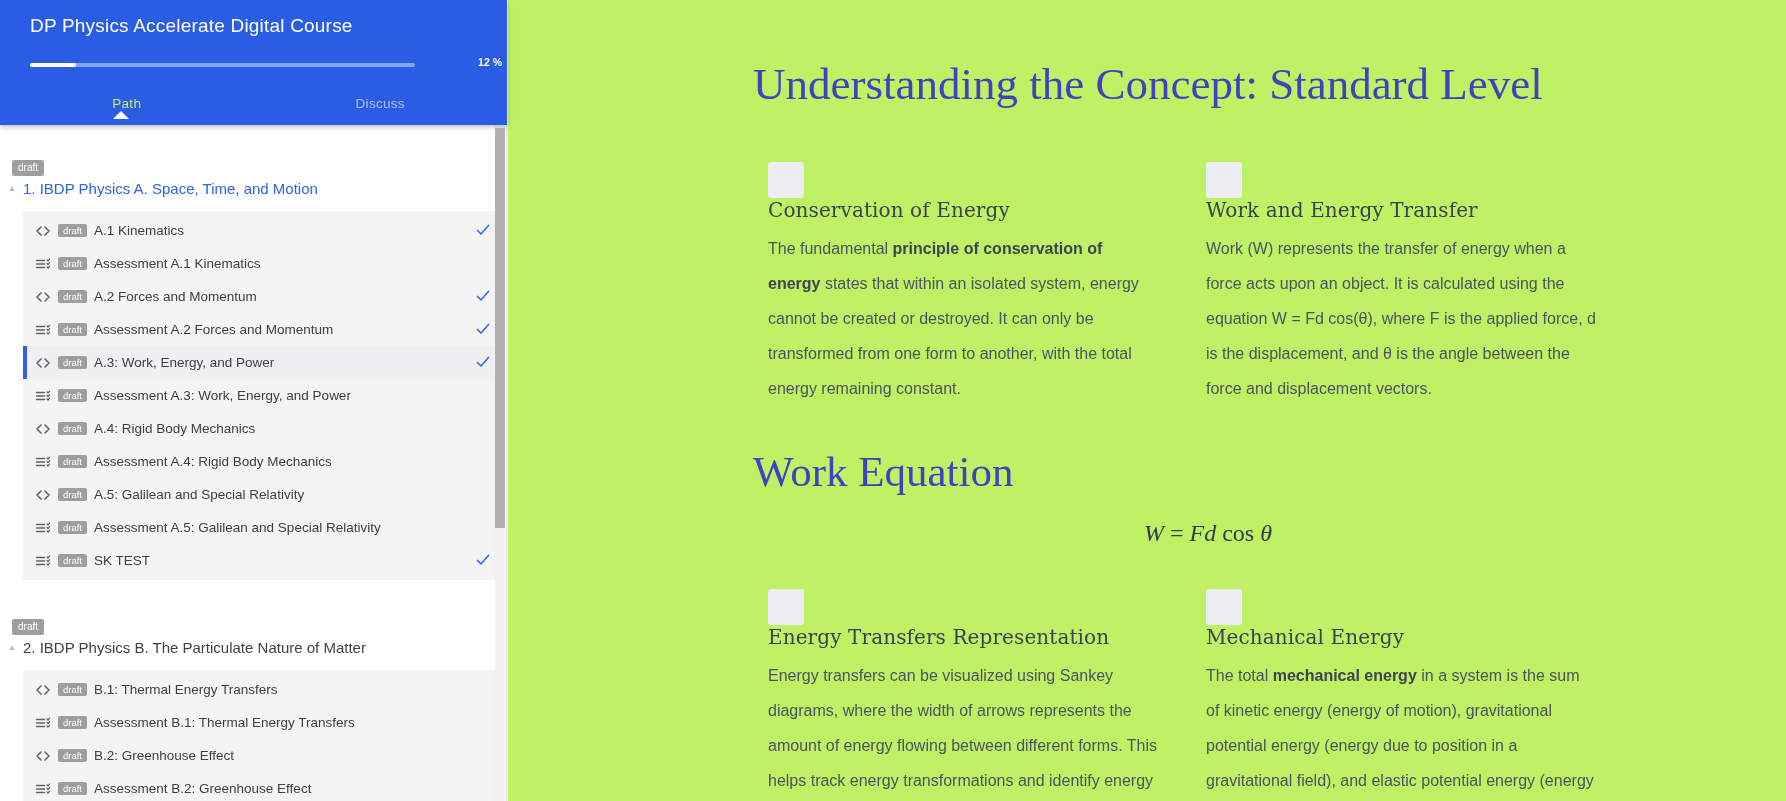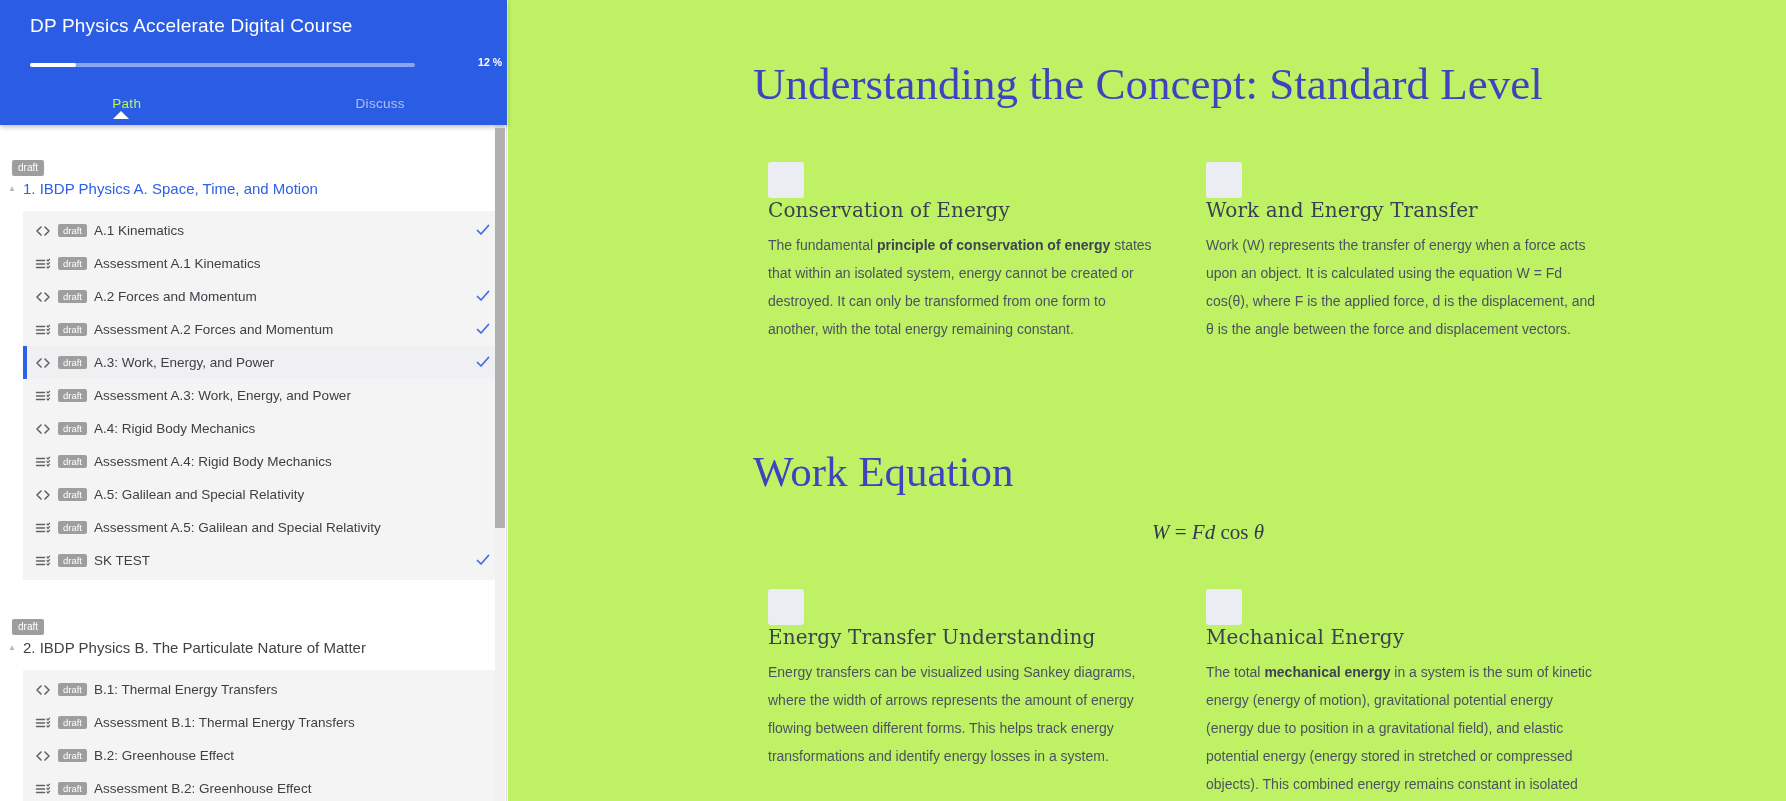"The fundamental principle of" .card-body { font-size: 14px -> 16px; line-height: 28px -> 35px }
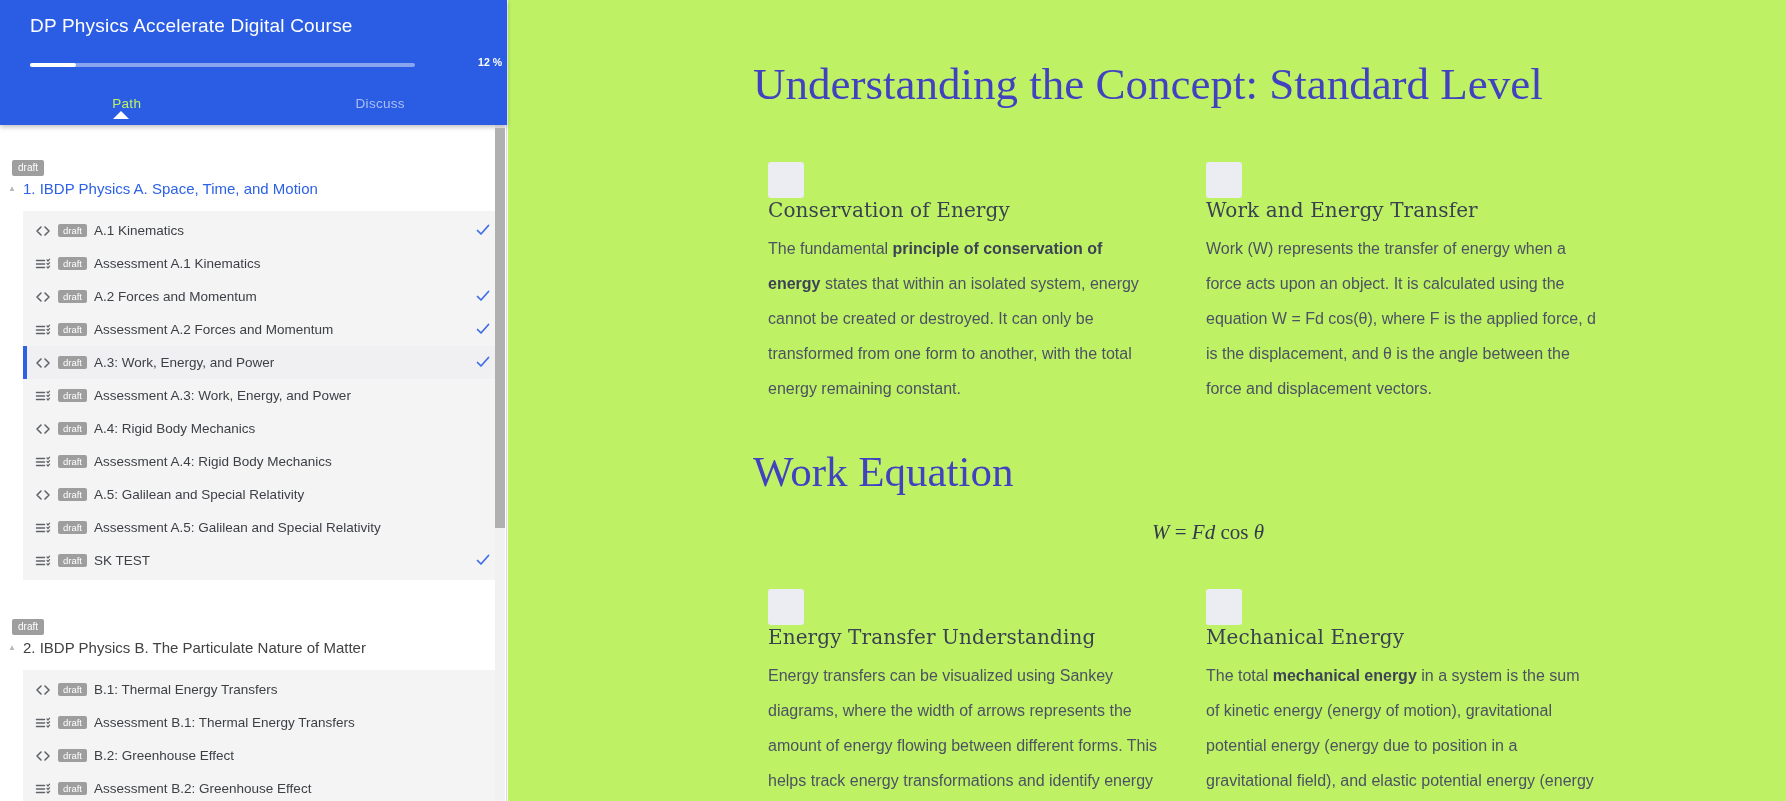"W = Fd cos θ" .equation { font-size: 21px -> 24px }
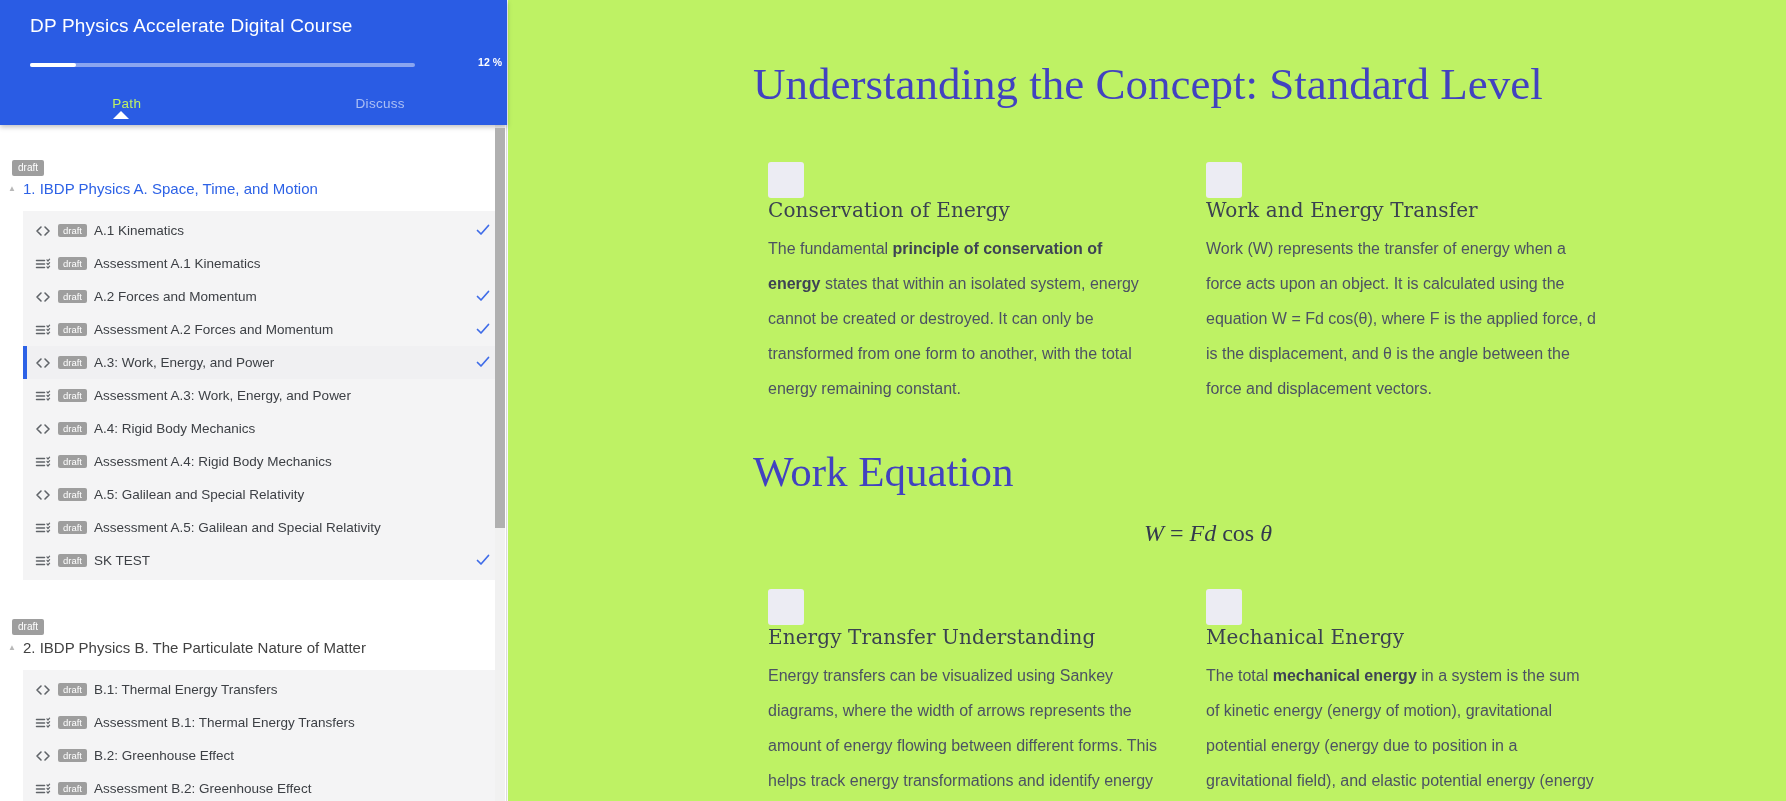"Energy Transfer Understanding" div.card-h { text: Transfer Understanding -> Transfers Representation }
